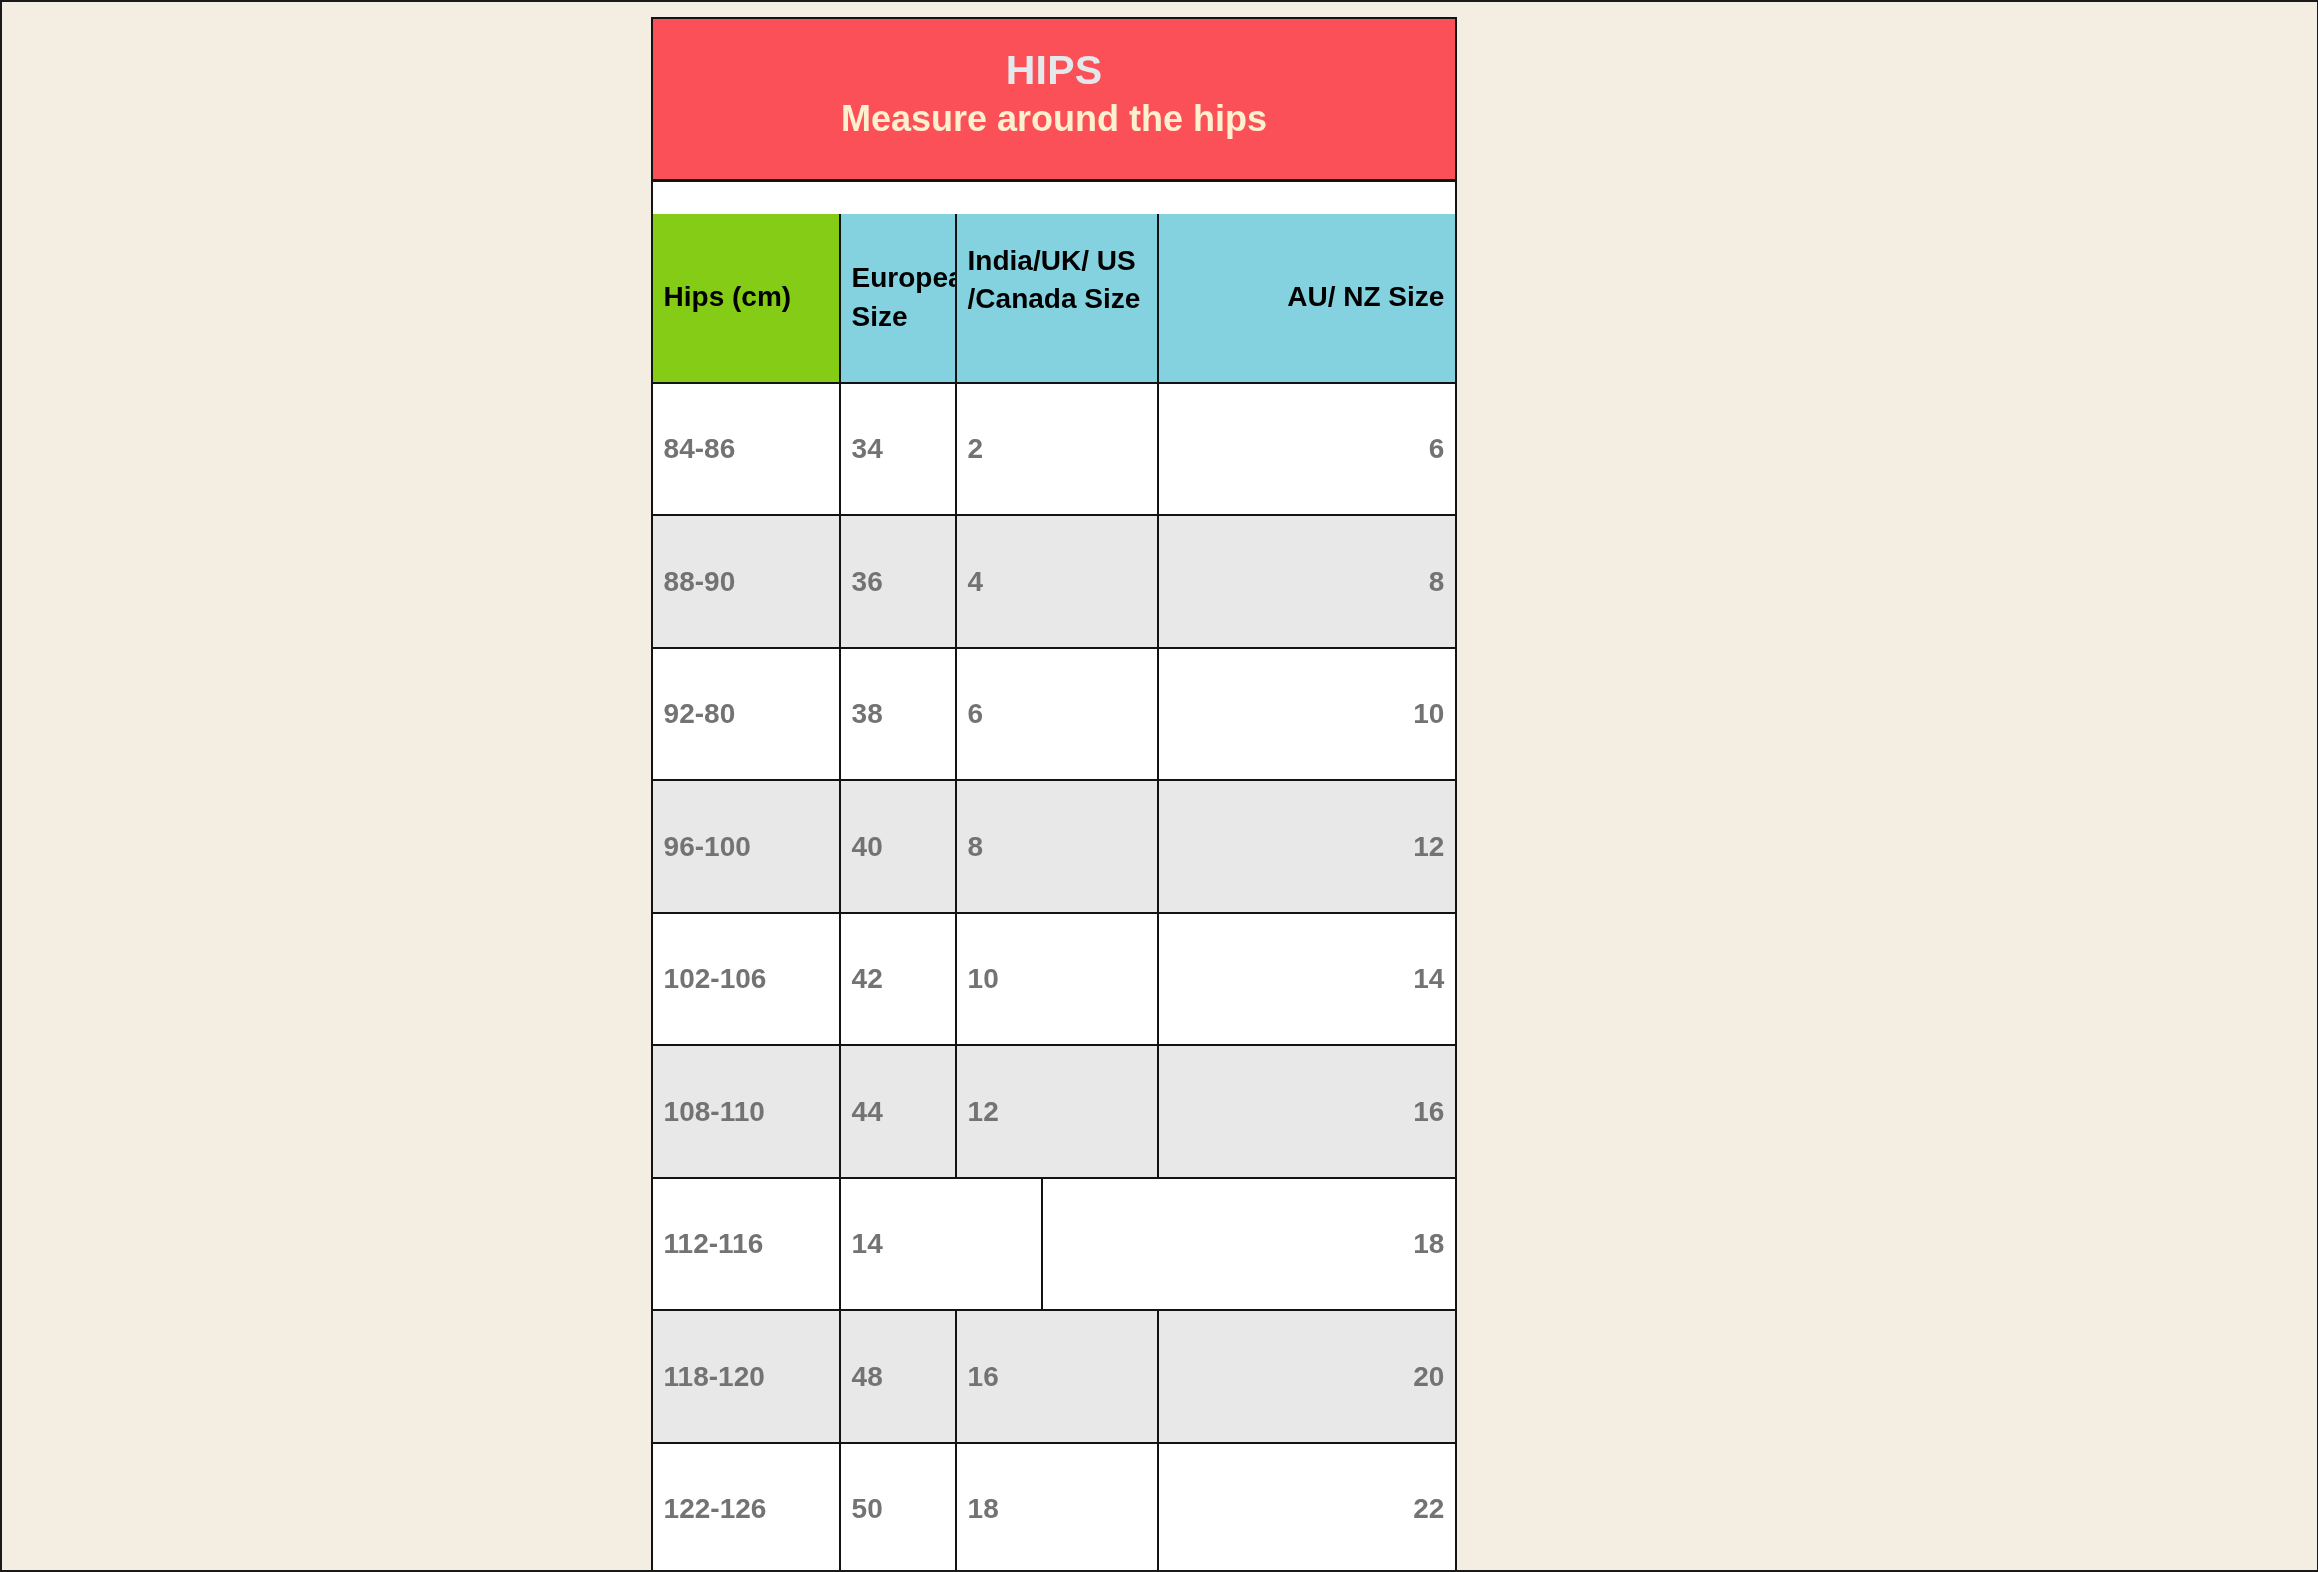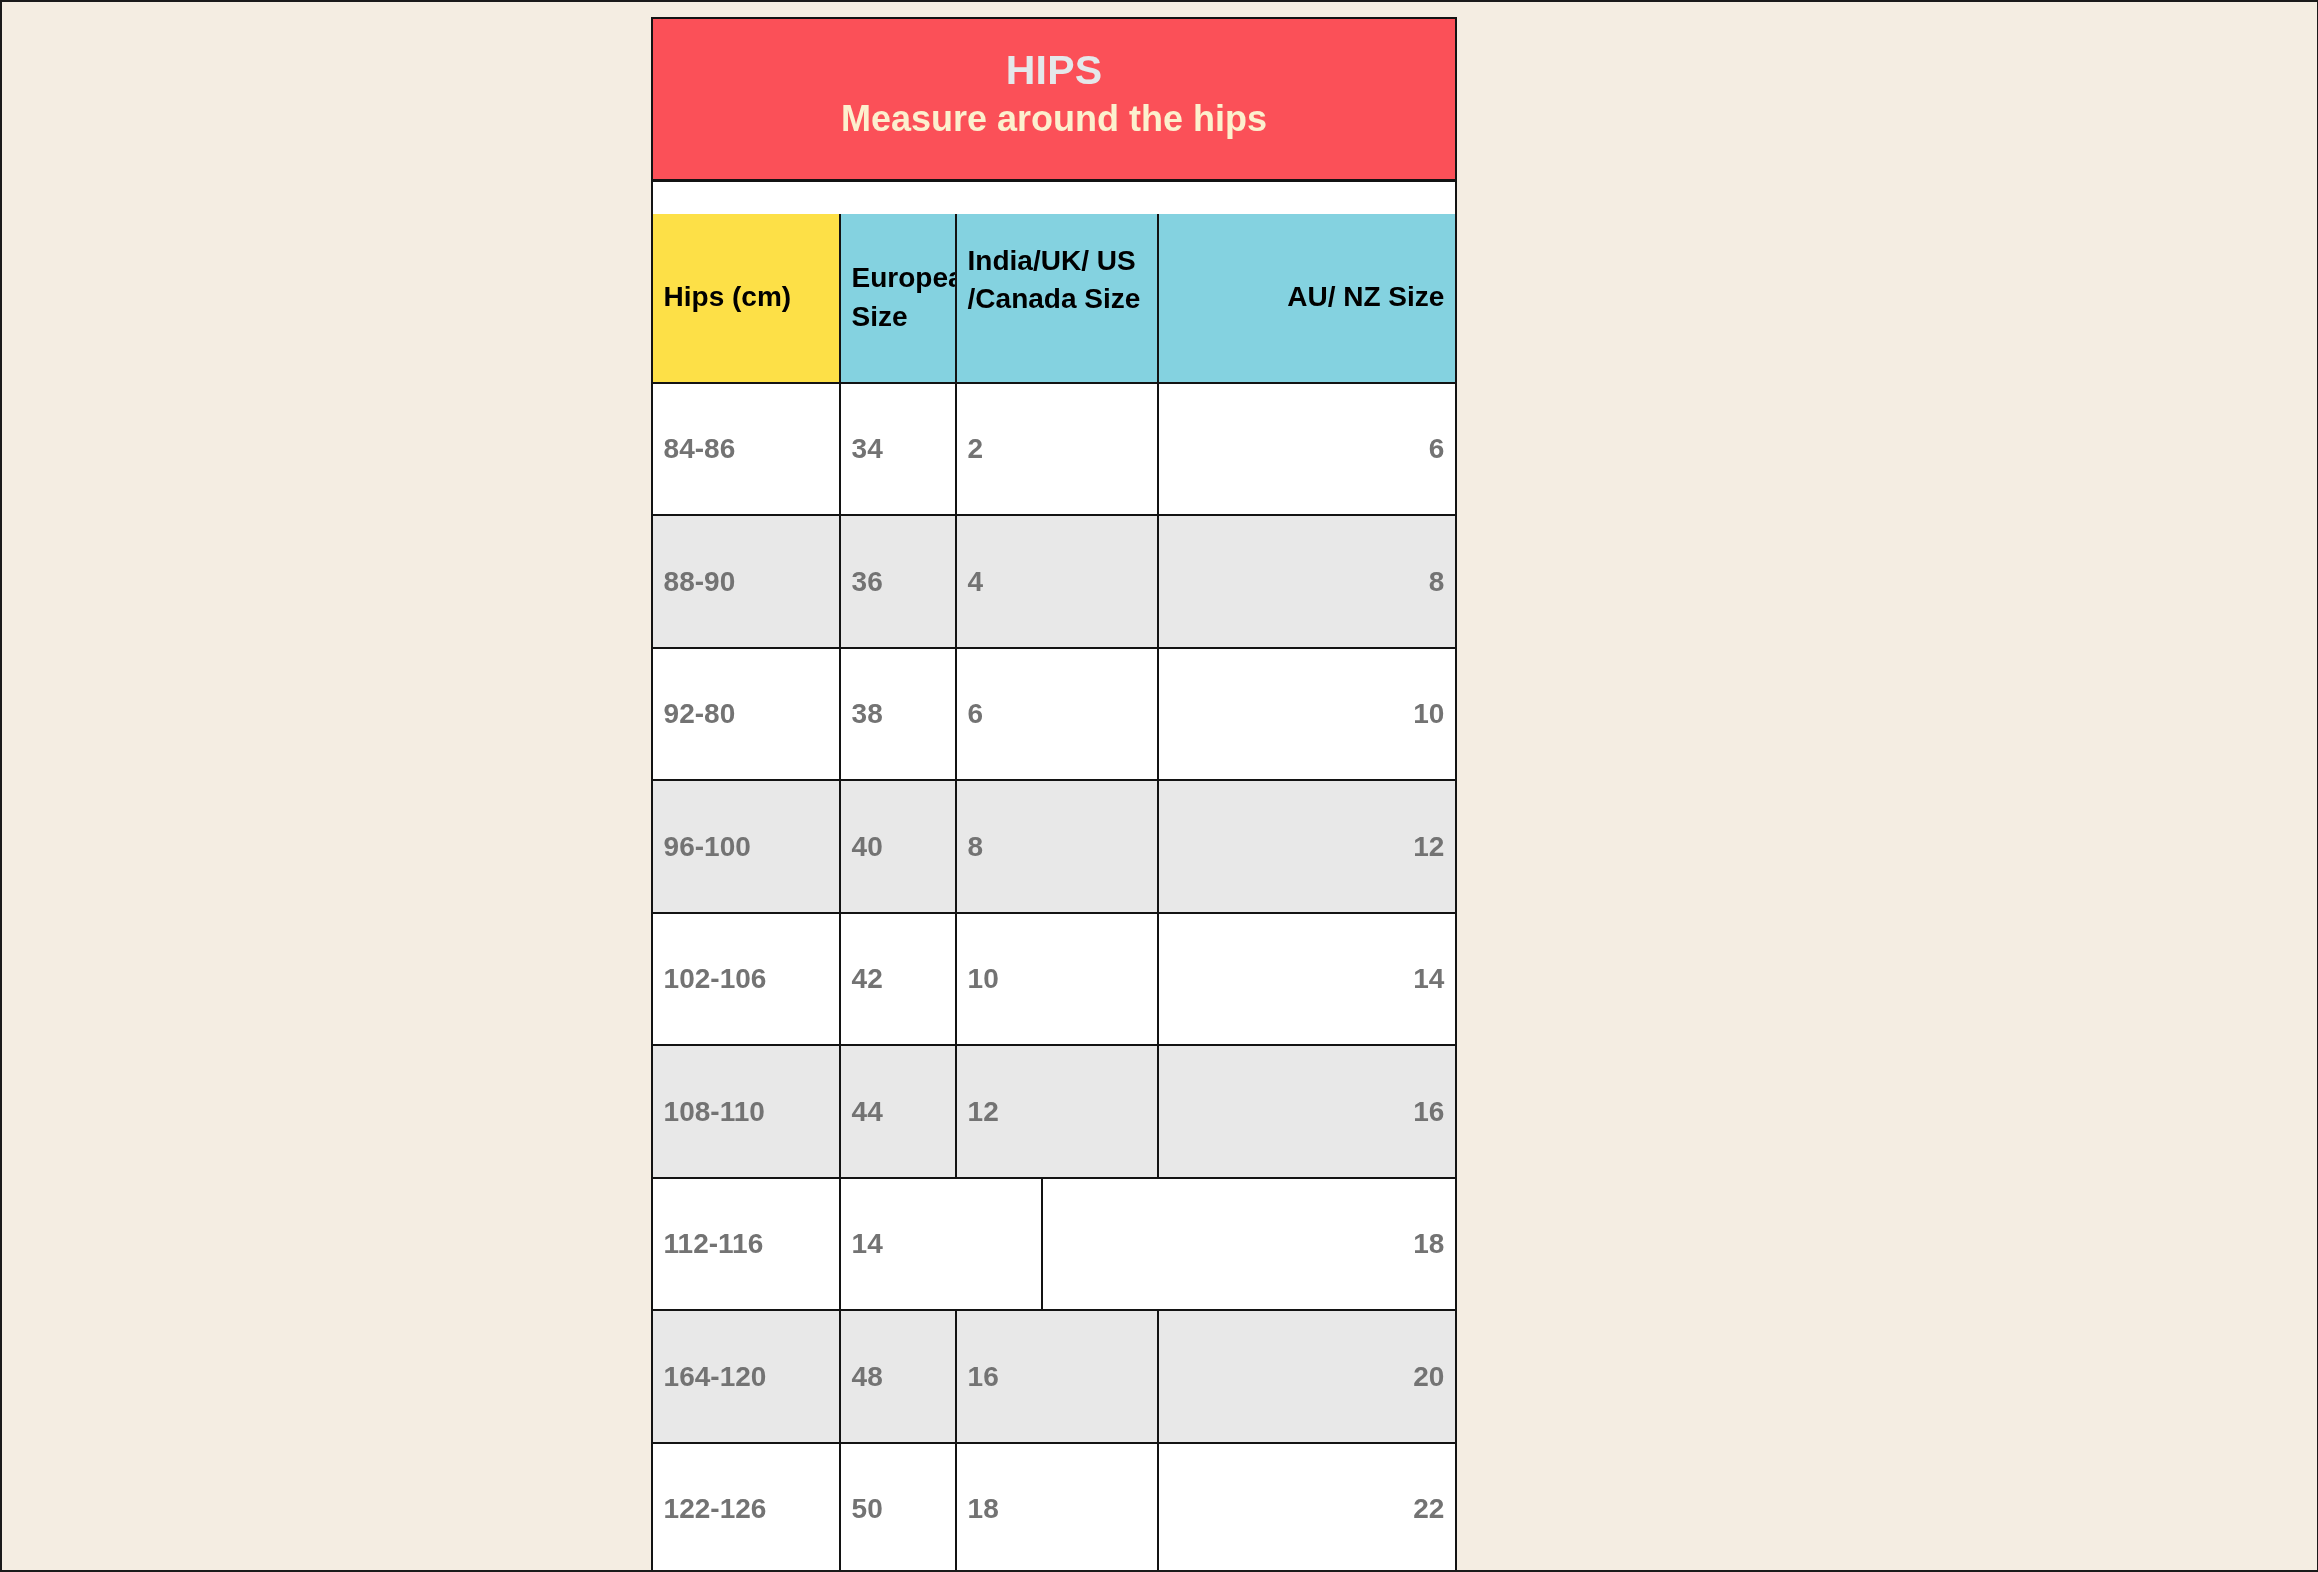"Hips (cm)" .header-row .chart-cell.accent-cell { background: #fde047 -> #84cc16 }
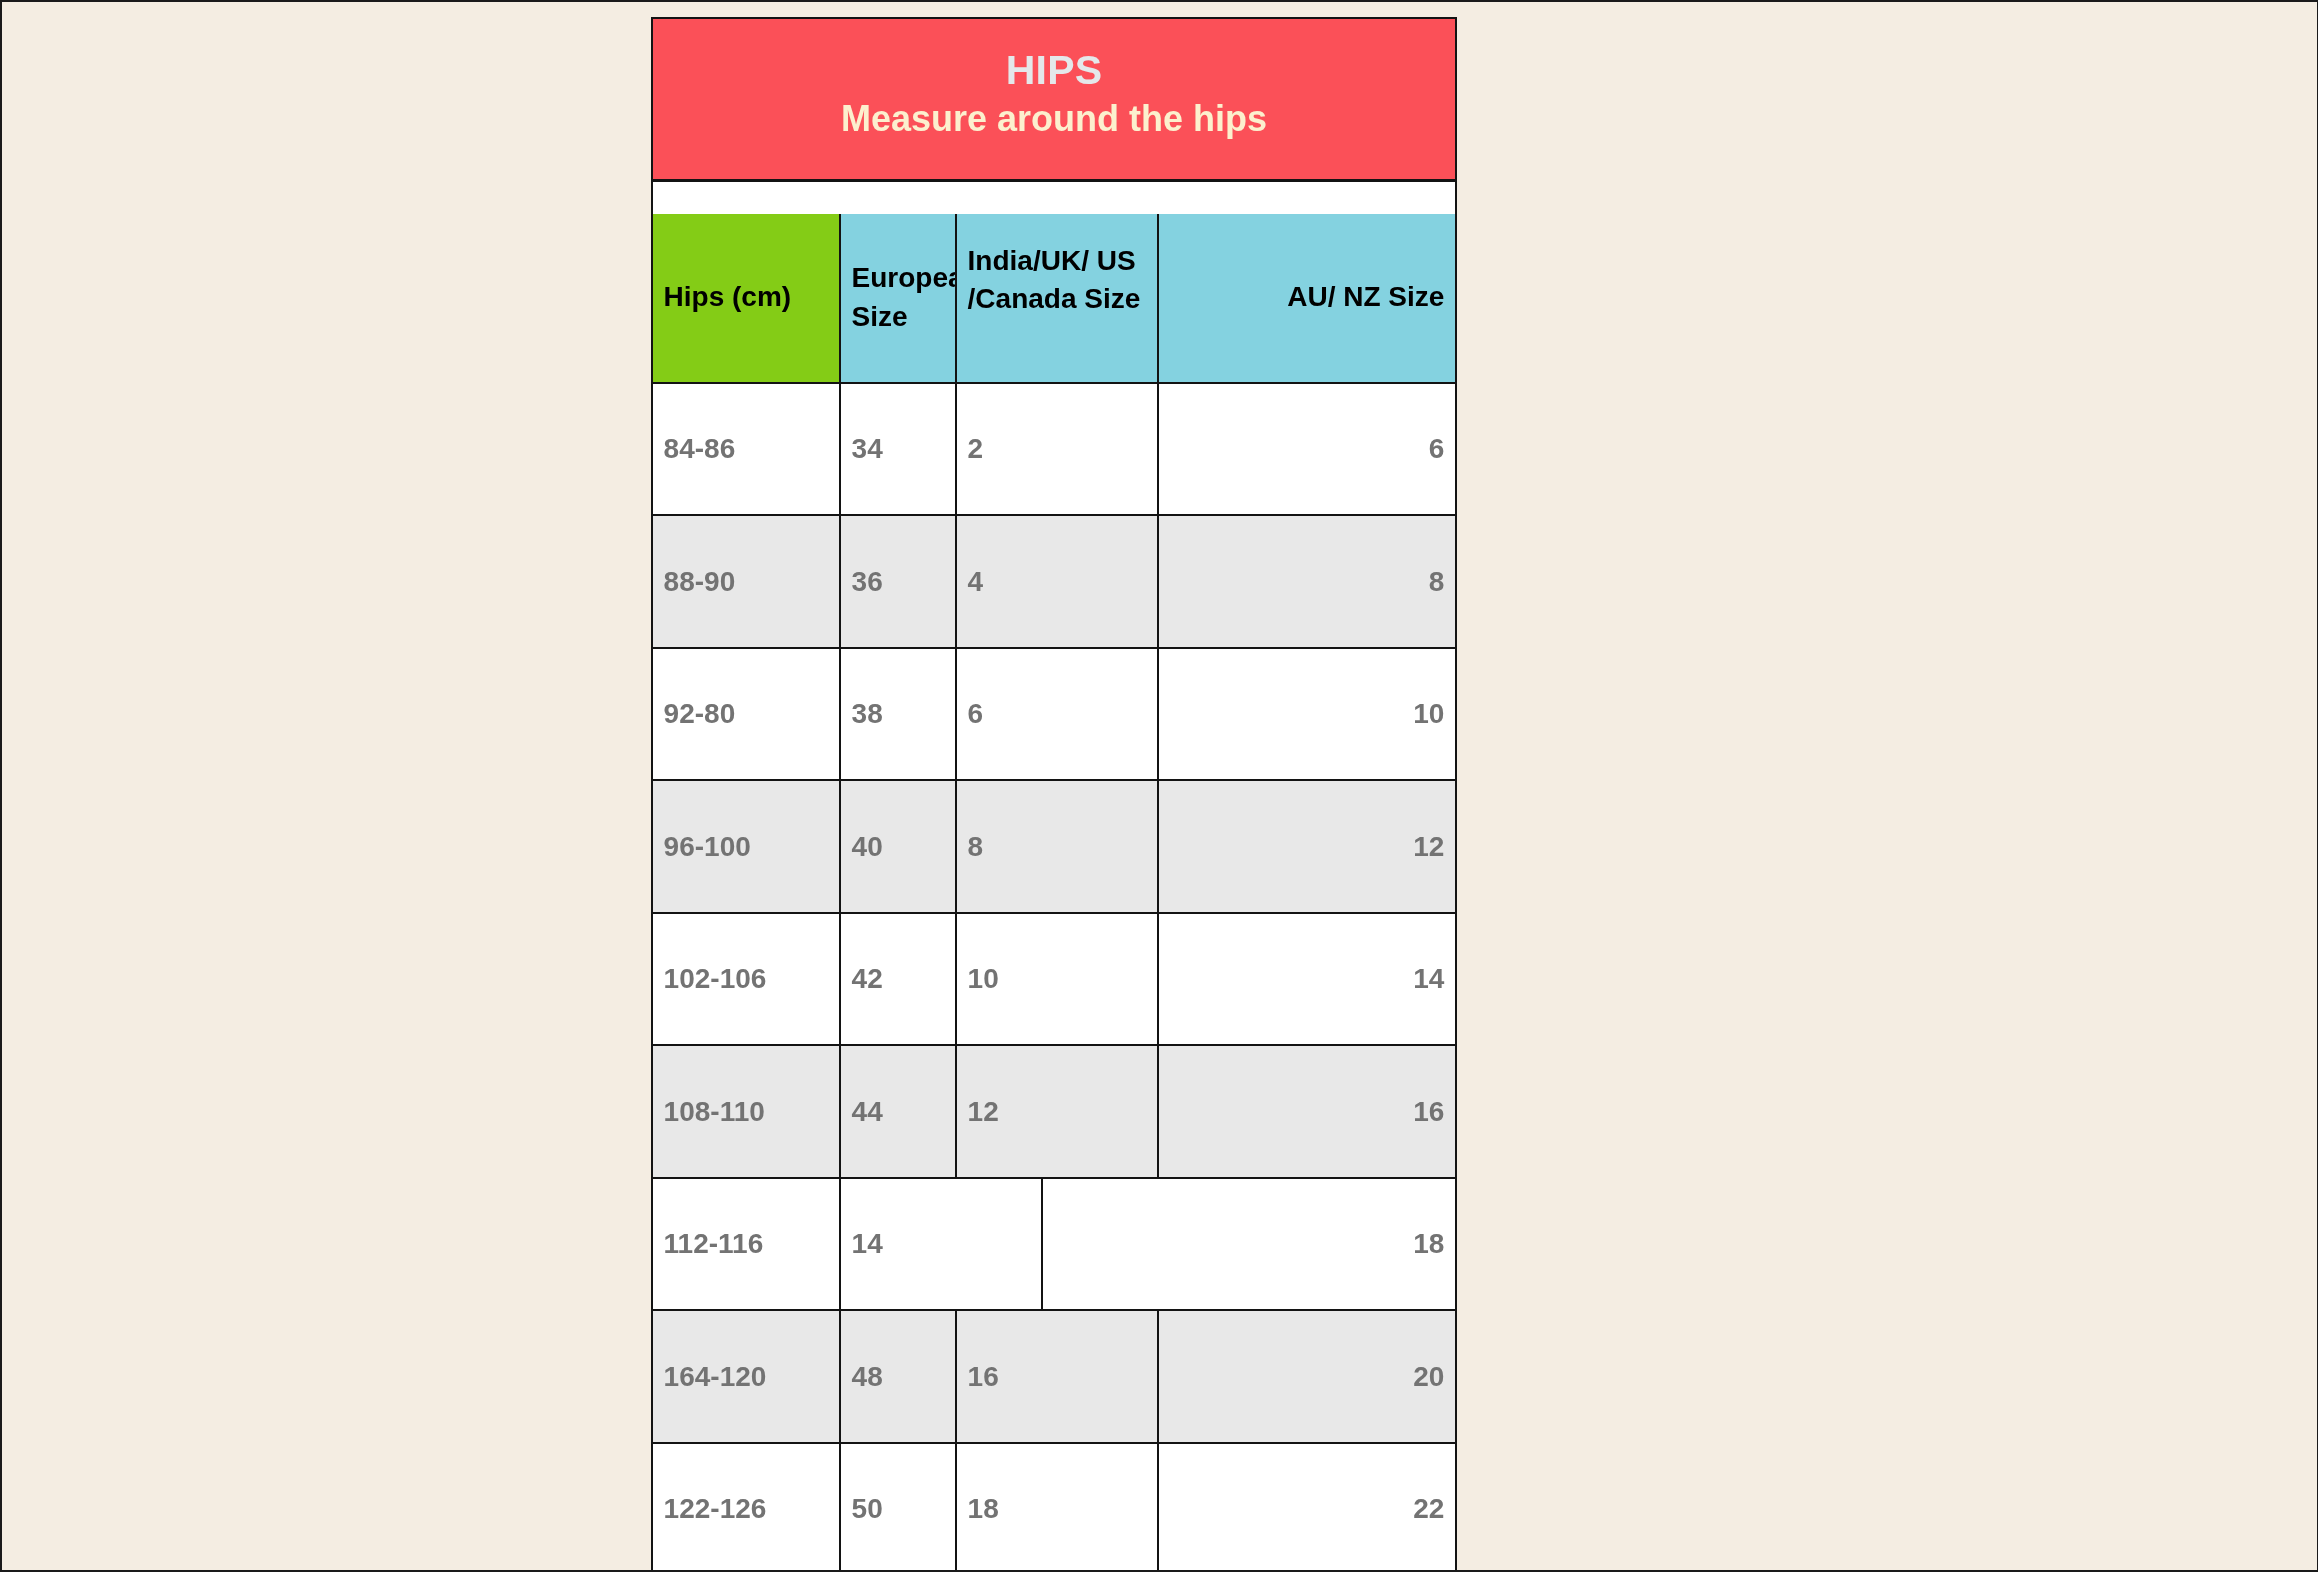"164-120" span.cell-value { text: 164-120 -> 118-120 }
